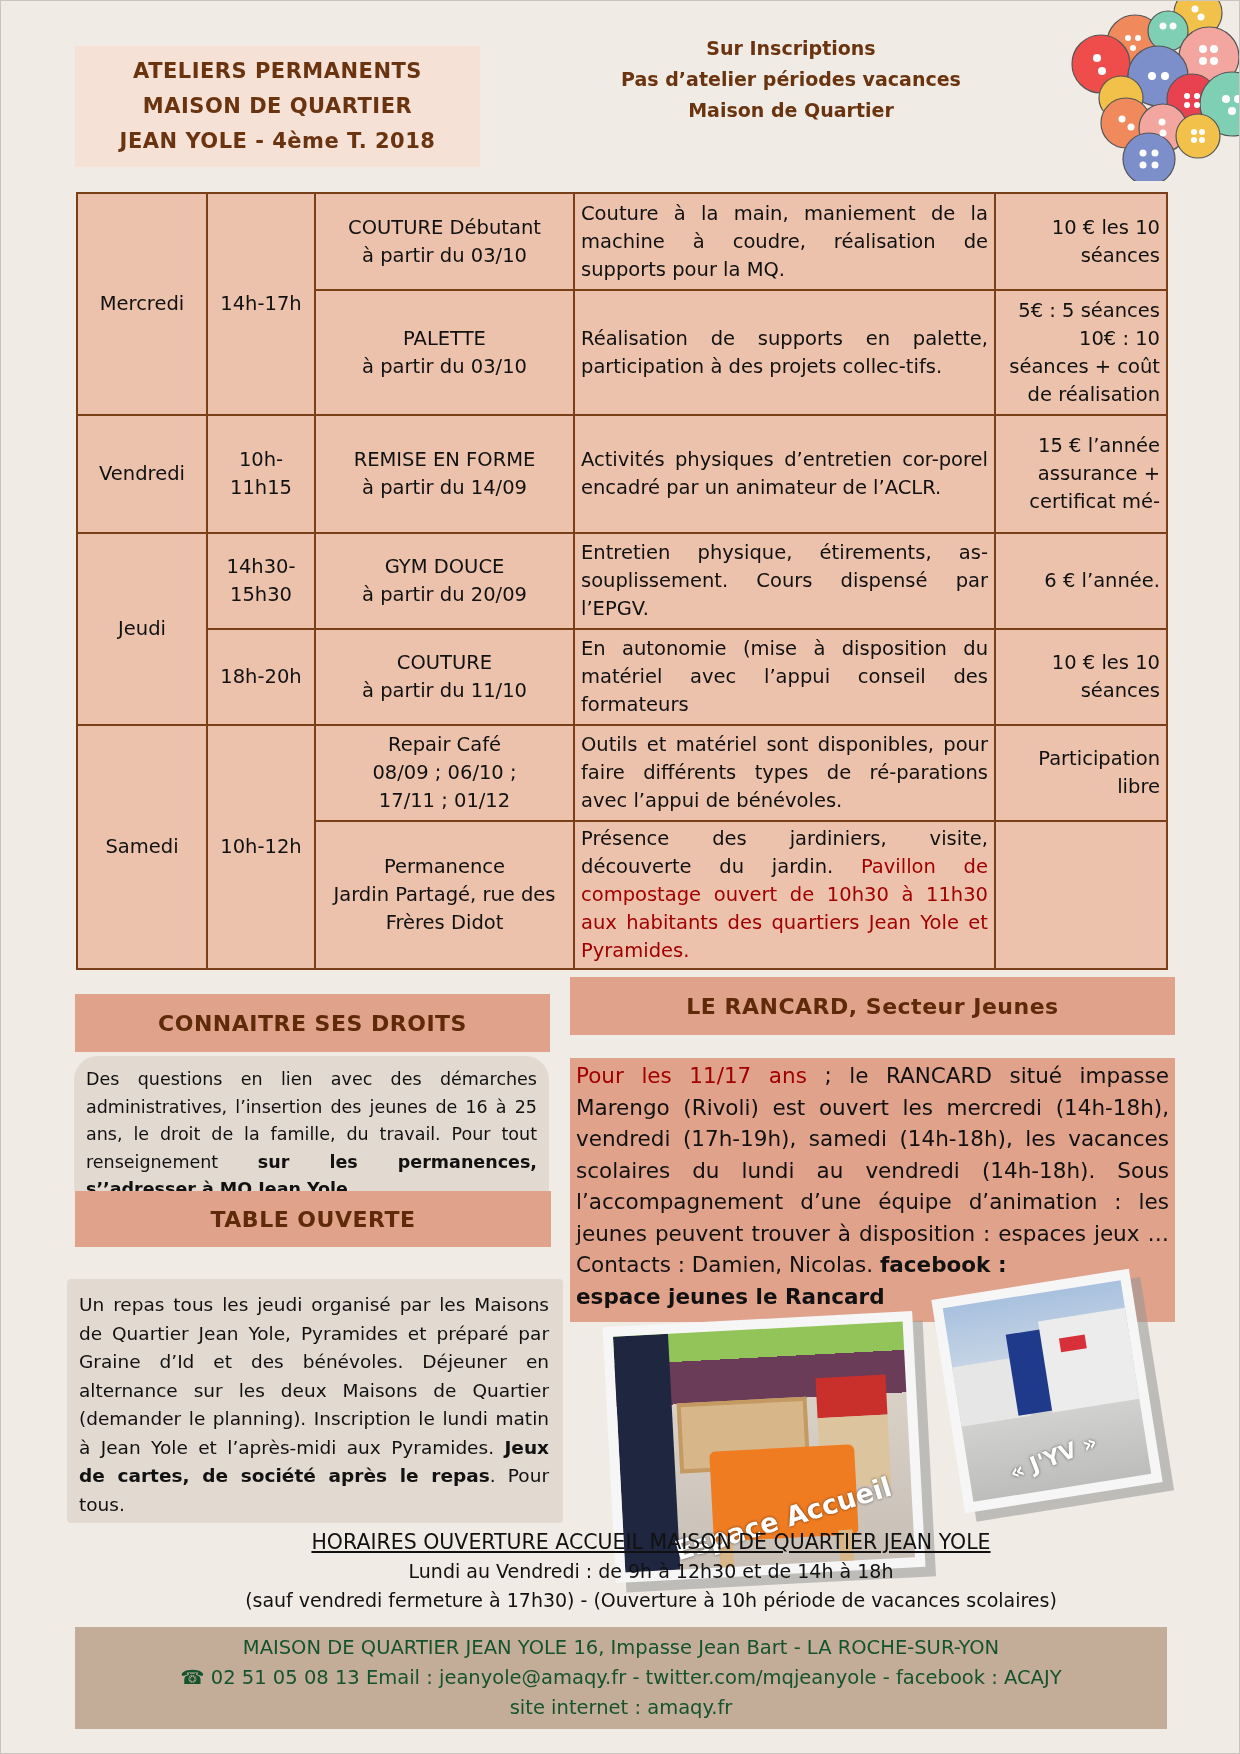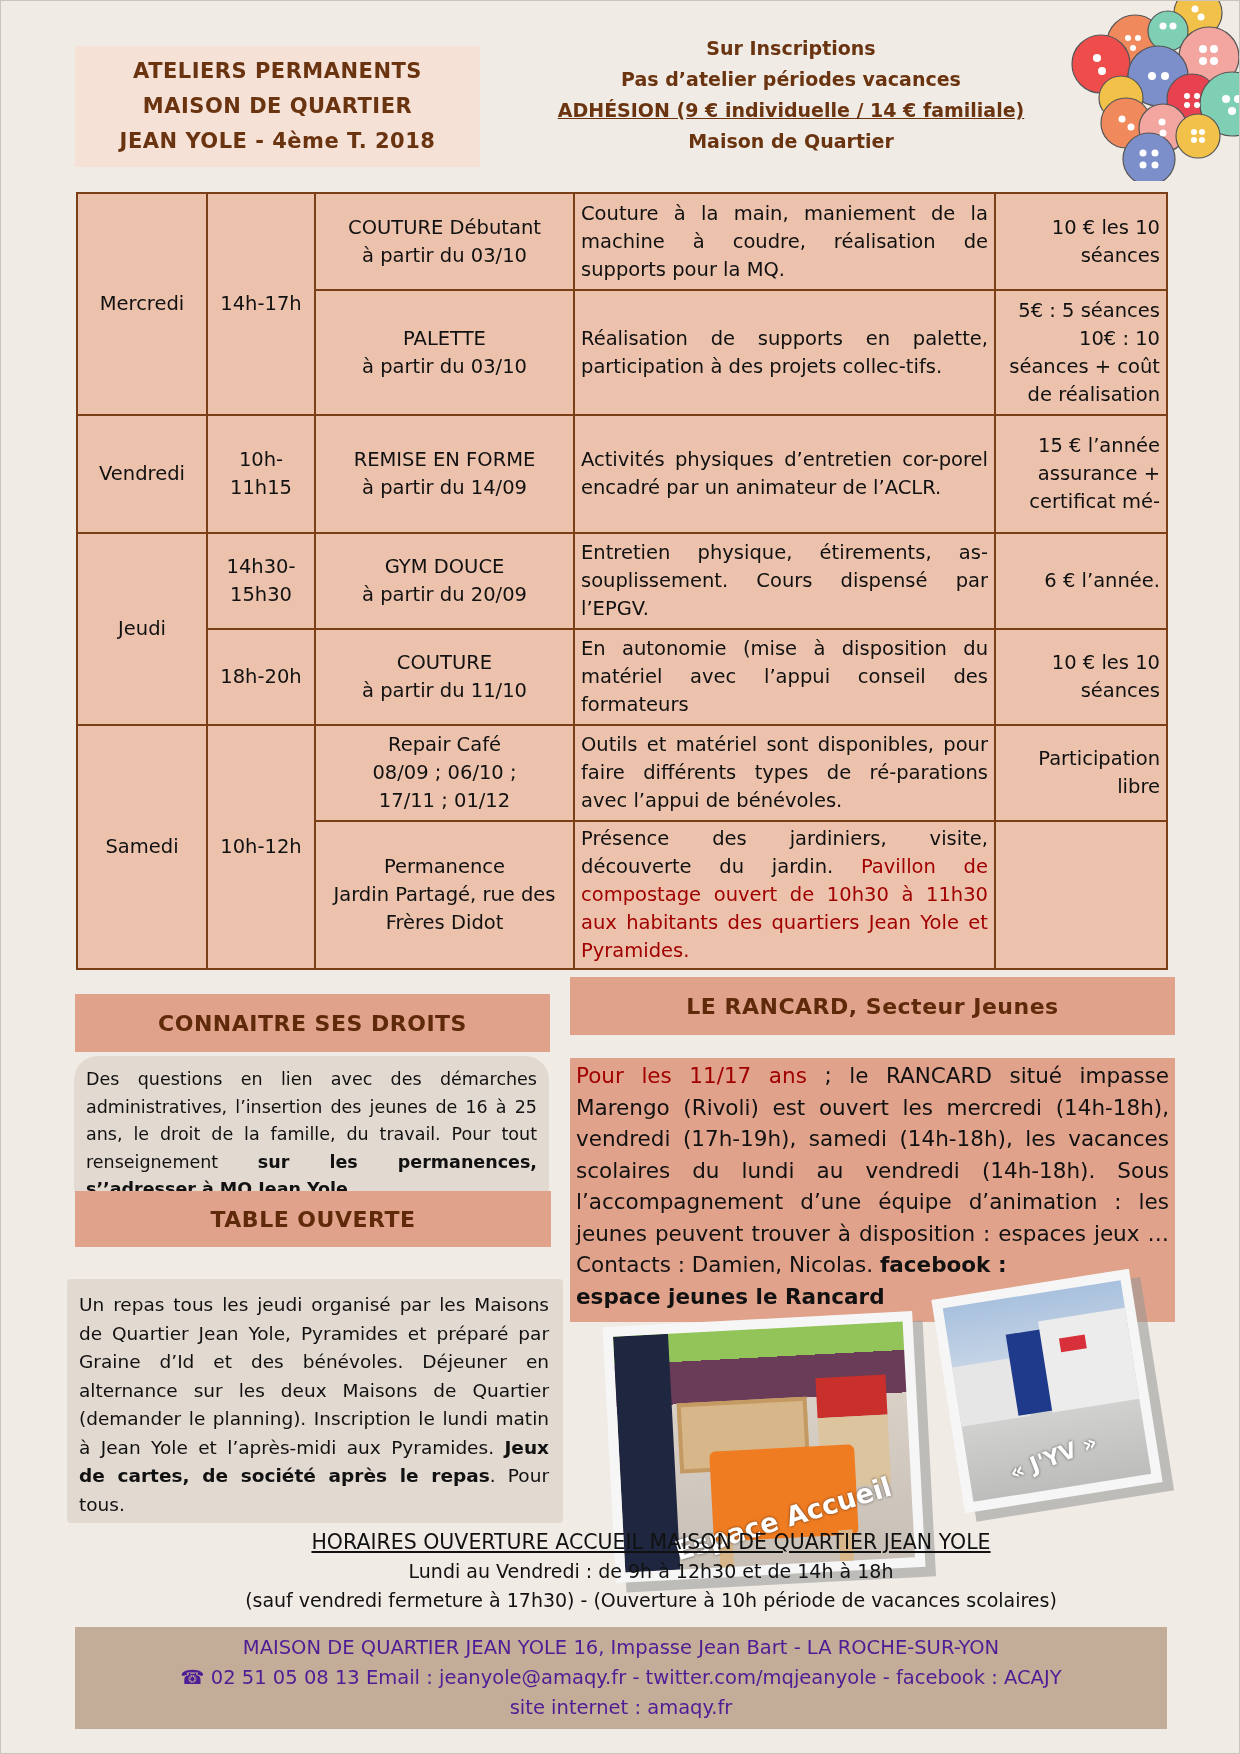"ADHÉSION (9 € individuelle /" div.adh { html: <div>ADHÉSION (9 € individuelle / 14 € familiale)</div> -> none }
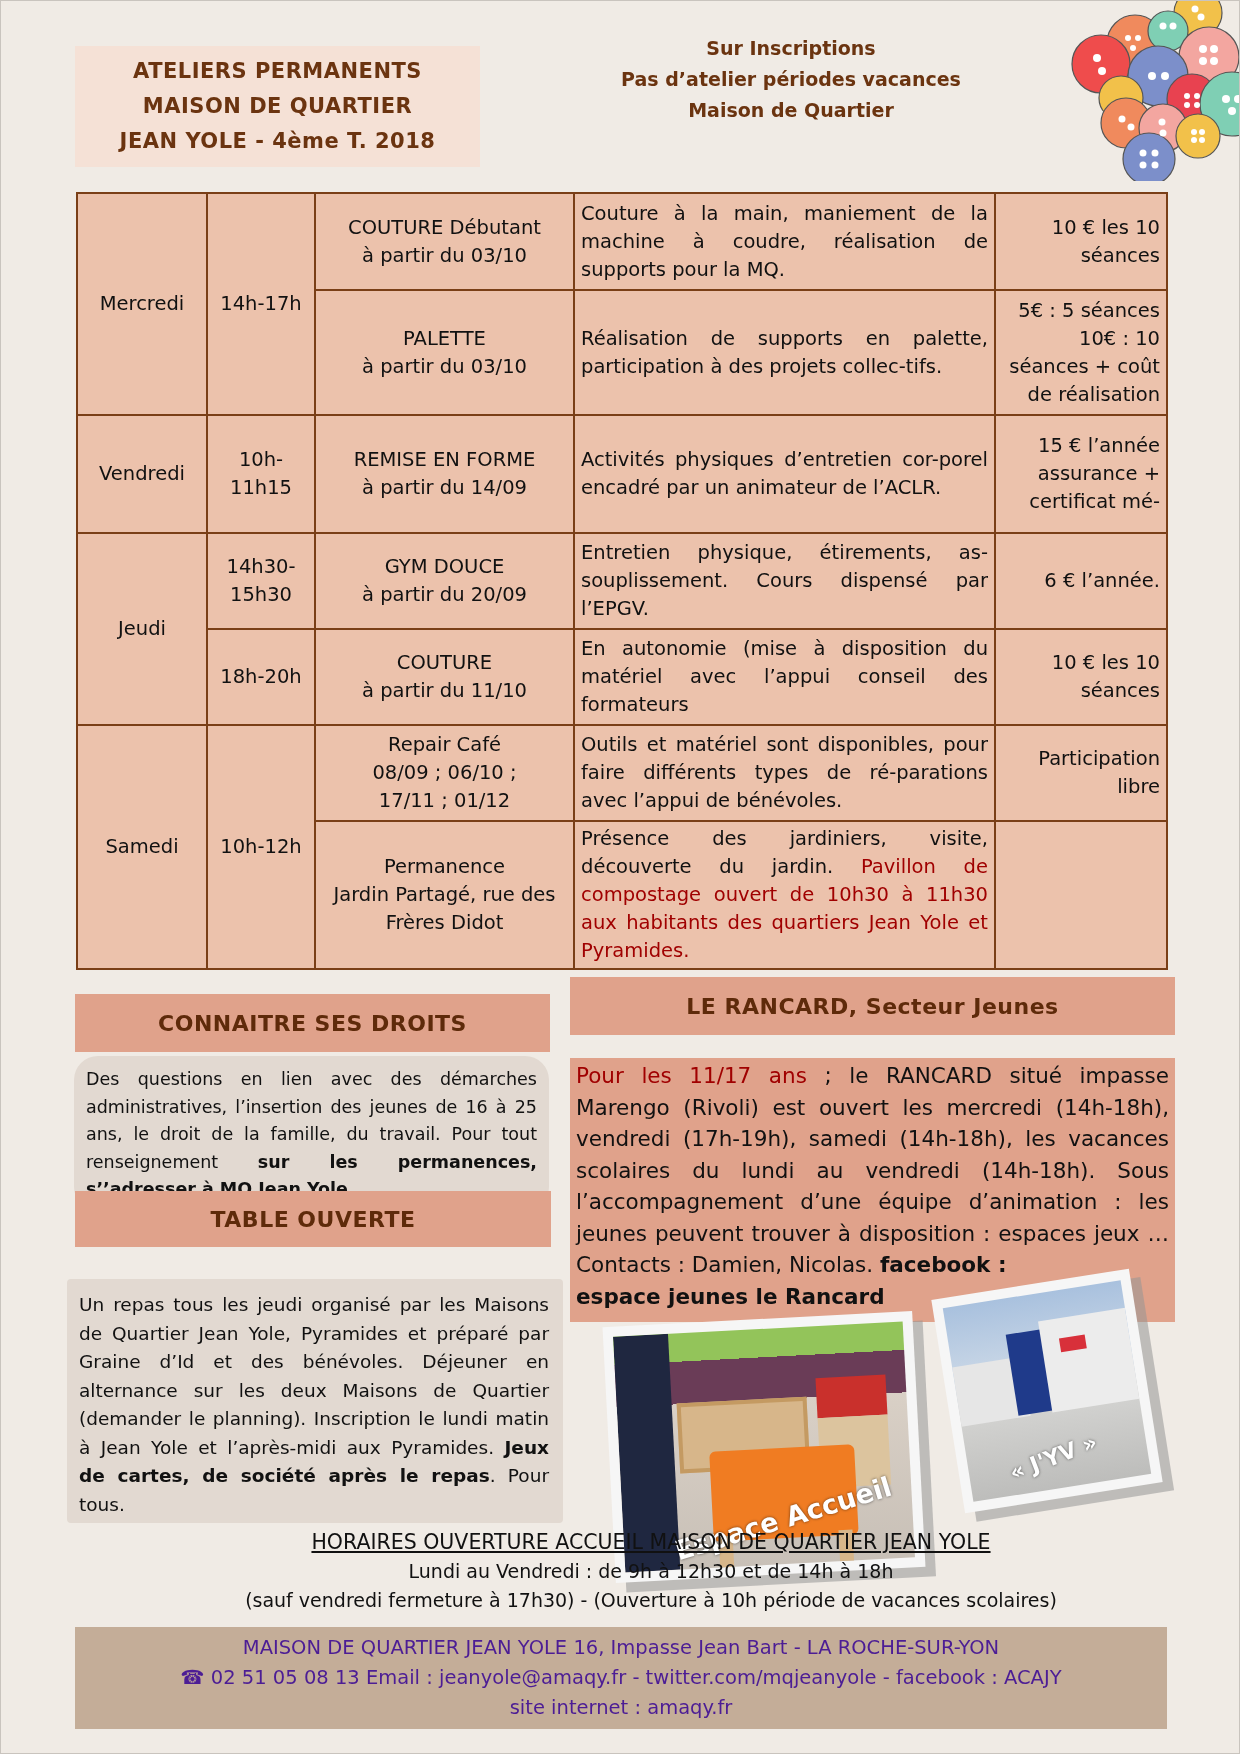"MAISON DE QUARTIER JEAN YOLE" .footer { color: #4c1d95 -> #14532d }
